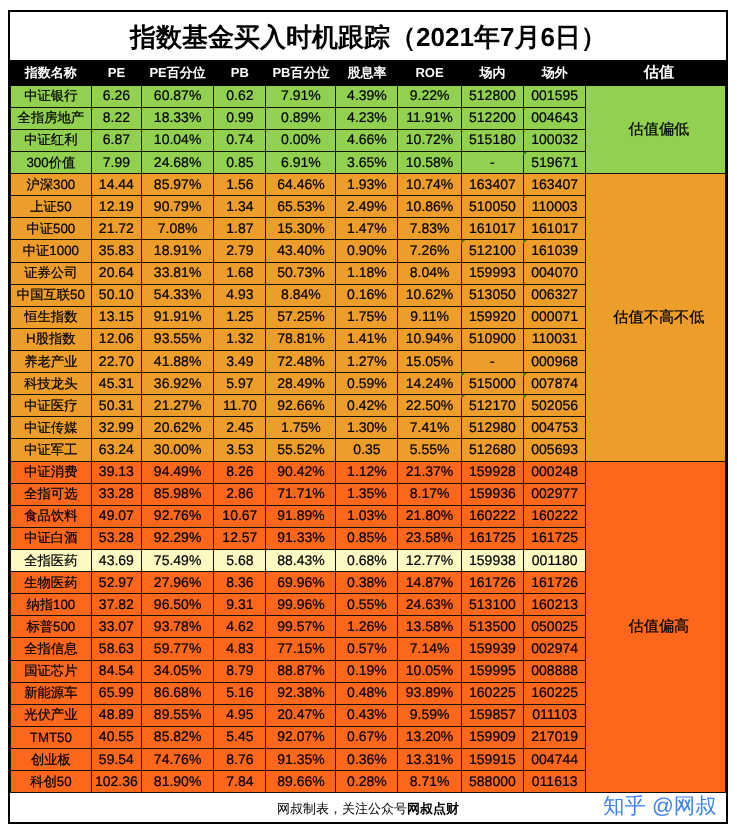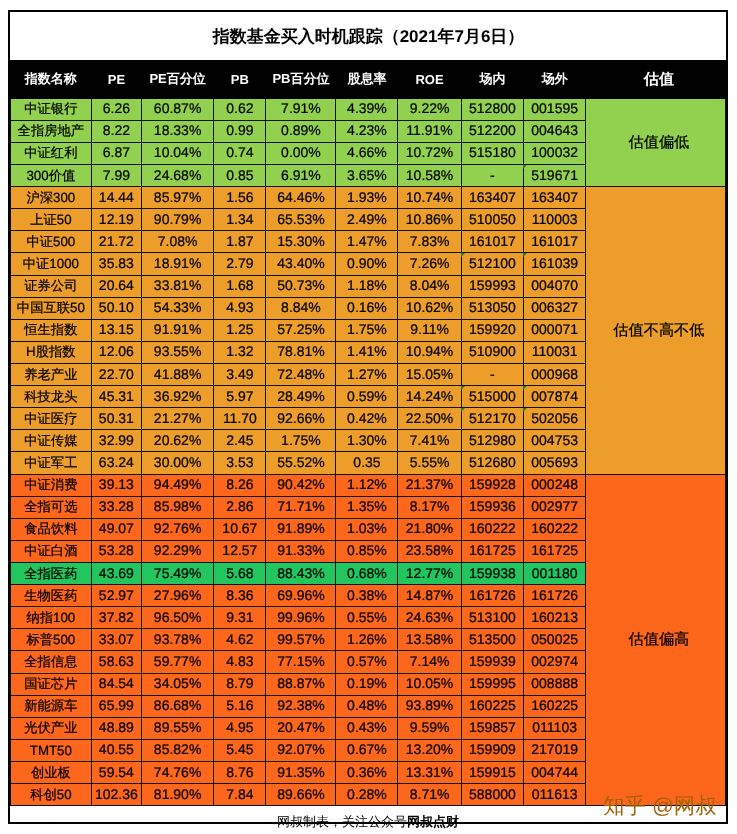"指数基金买入时机跟踪（2021年7月6日）" #title { font-size: 17px -> 26px }
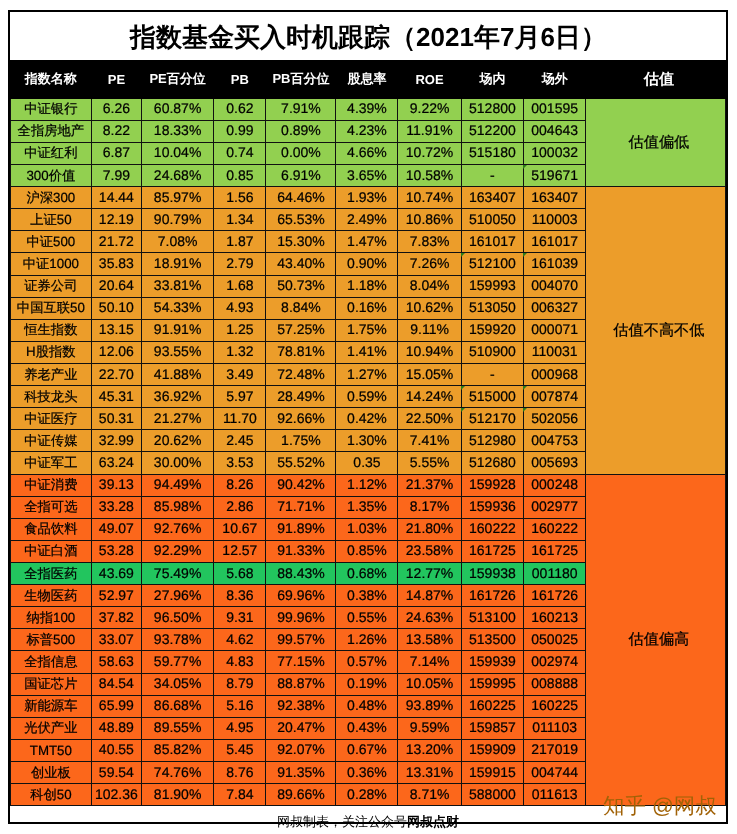"指数名称" tr.hdr td { height: 38px -> 25px }
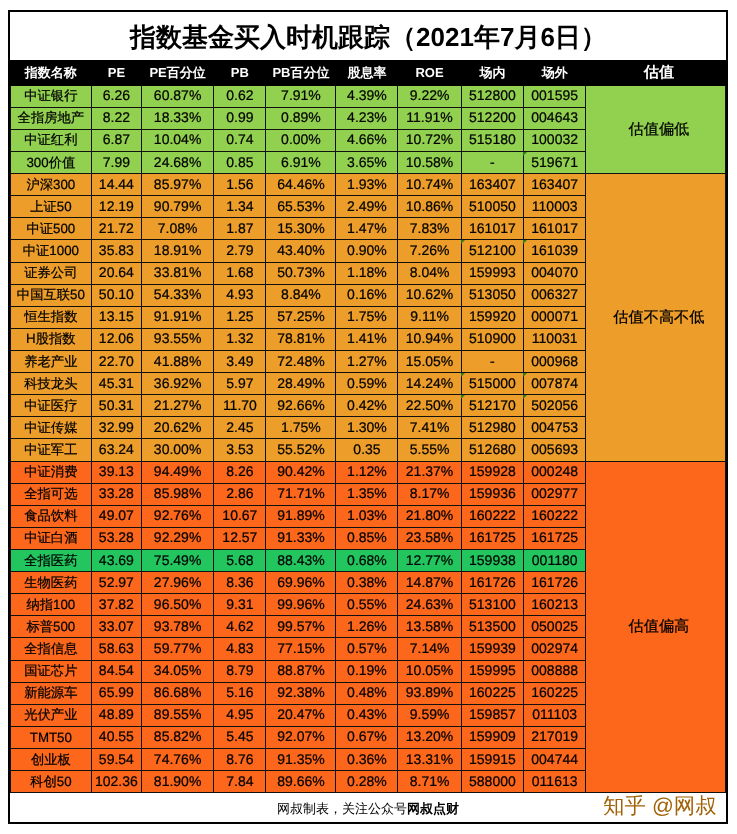"全指医药" tr.row { background-color: #22c55e -> #fef9c3 }
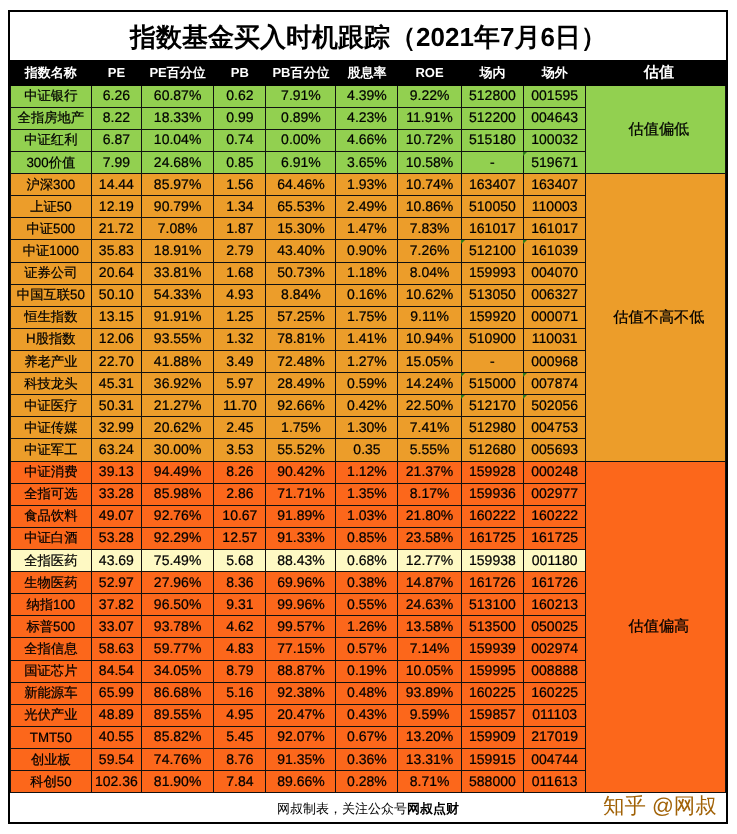"知乎 @网叔" #wm { color: #a16207 -> #3b82f6 }
